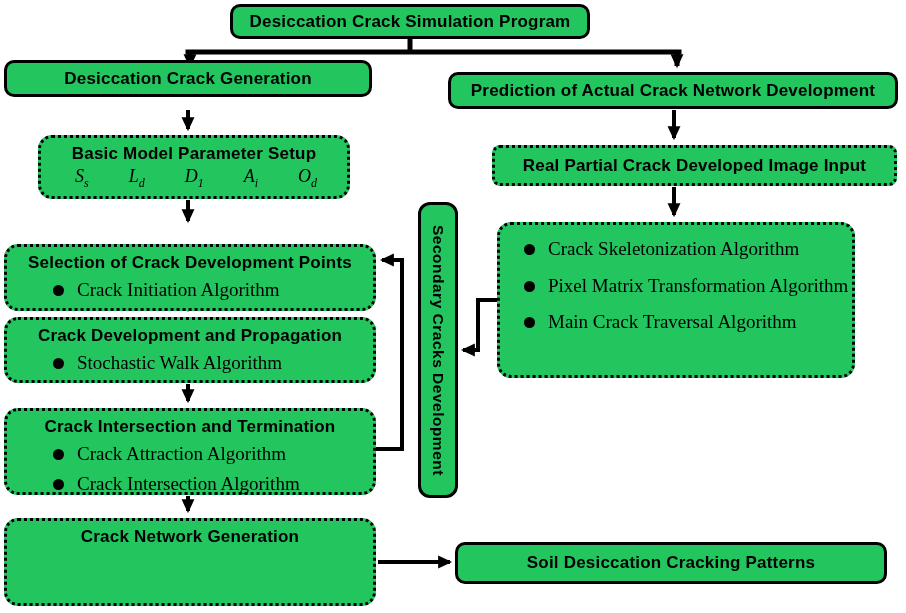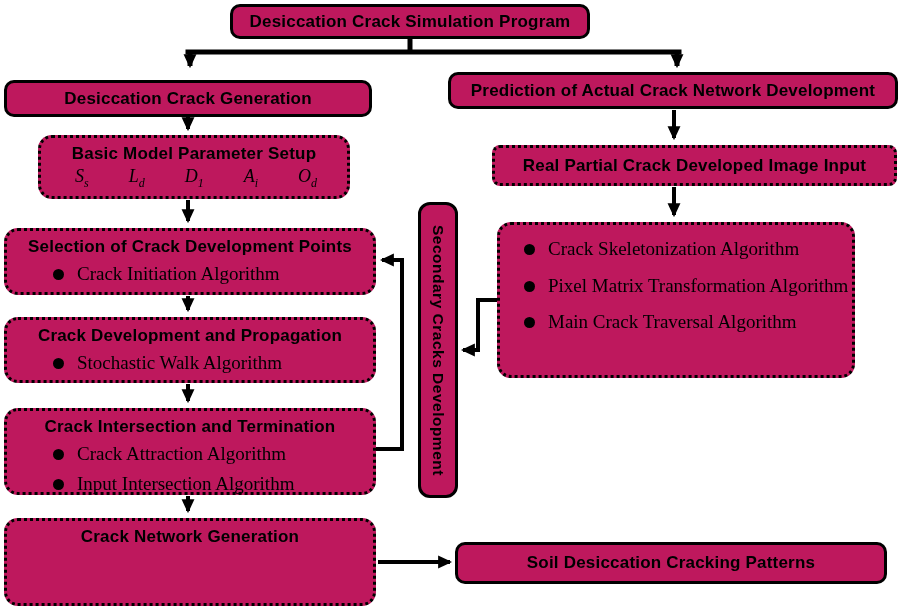"Desiccation Crack Simulation Program" .node { background: #be185d -> #22c55e }
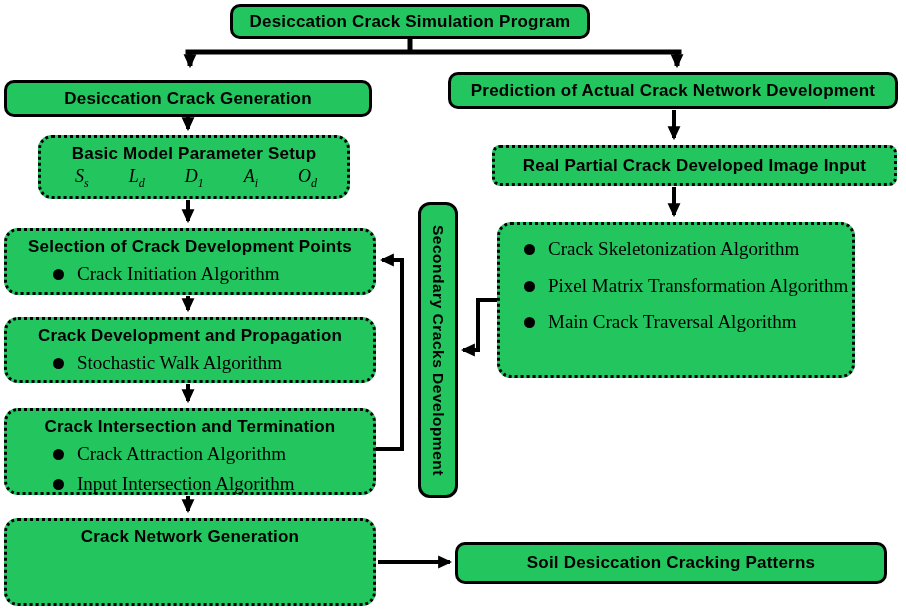"Desiccation Crack Generation" #node-gen-header { top: 80px -> 60px }
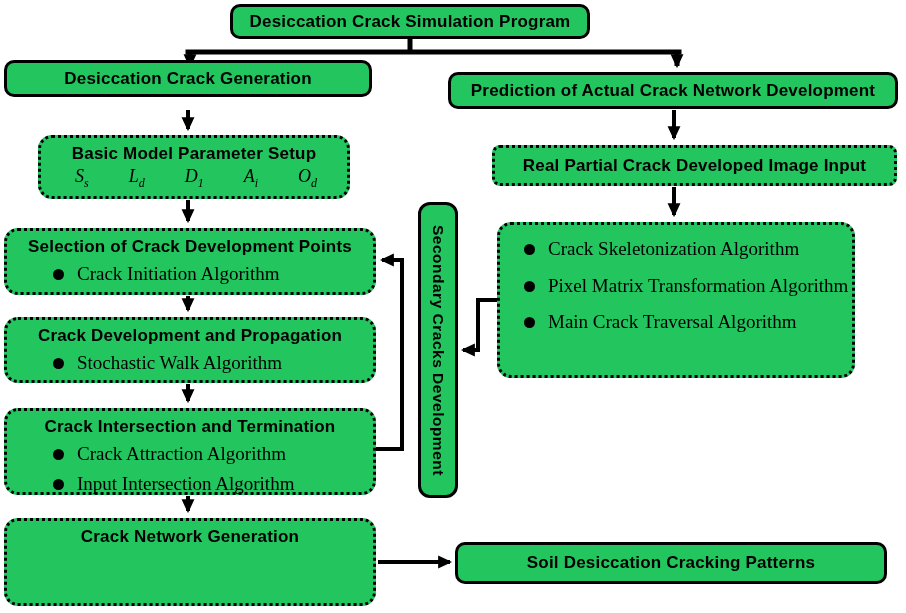"Selection of Crack Development Points" #node-step0 { top: 228px -> 244px }
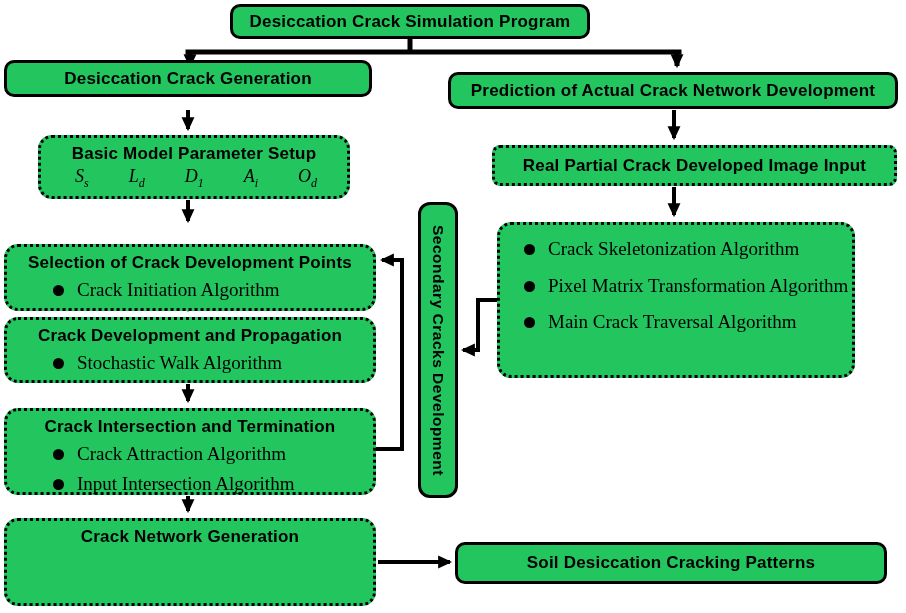"Input Intersection Algorithm" span.btext { text: Input -> Crack }
